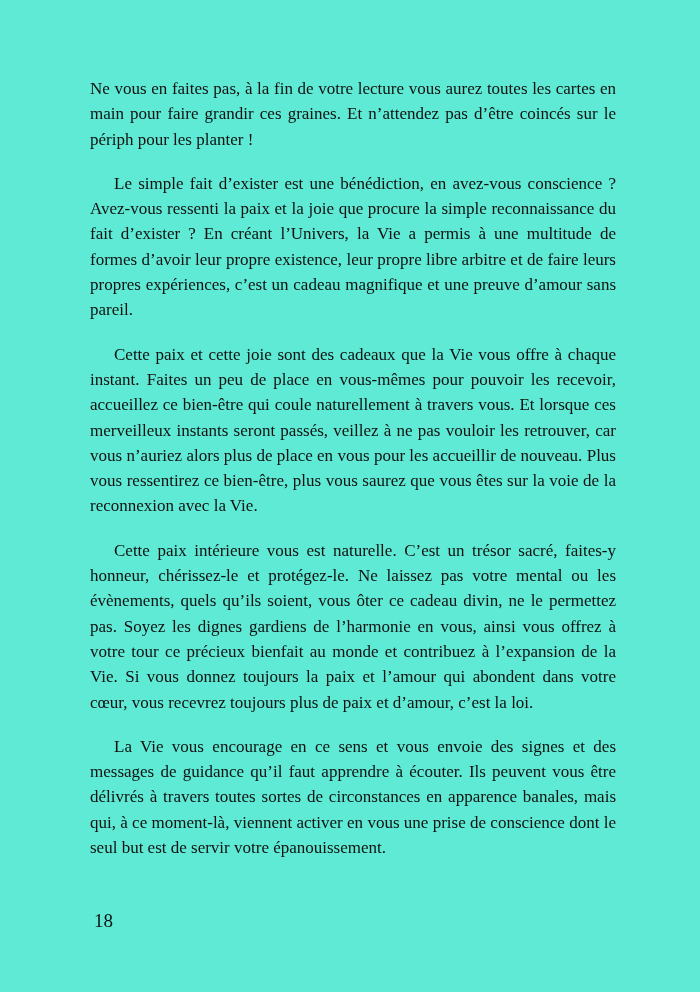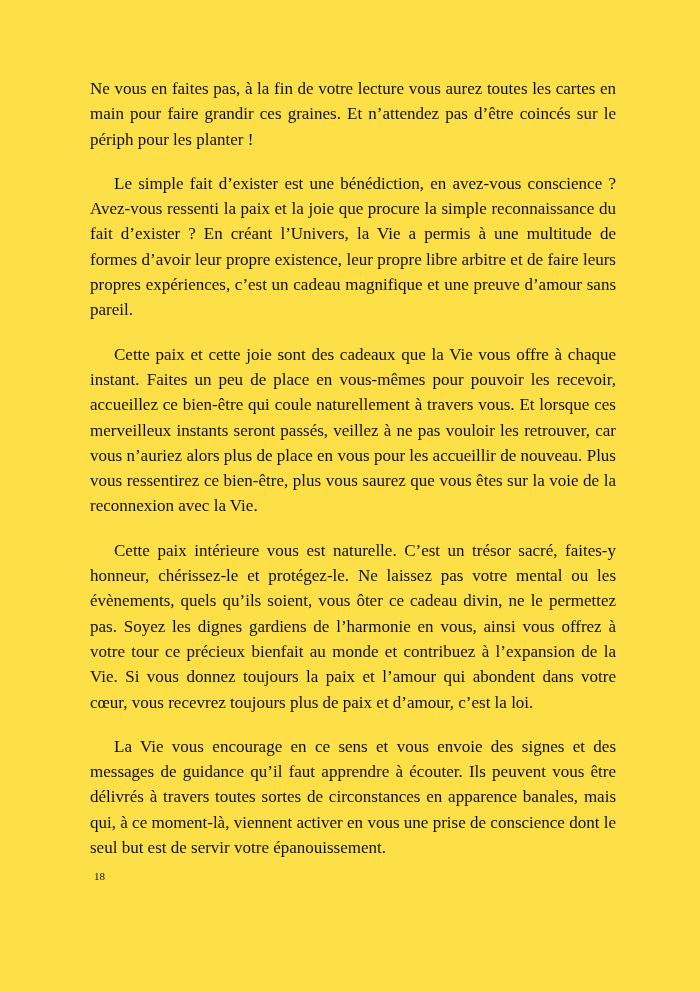"Ne vous en faites pas," .page { background: #fde047 -> #5eead4 }
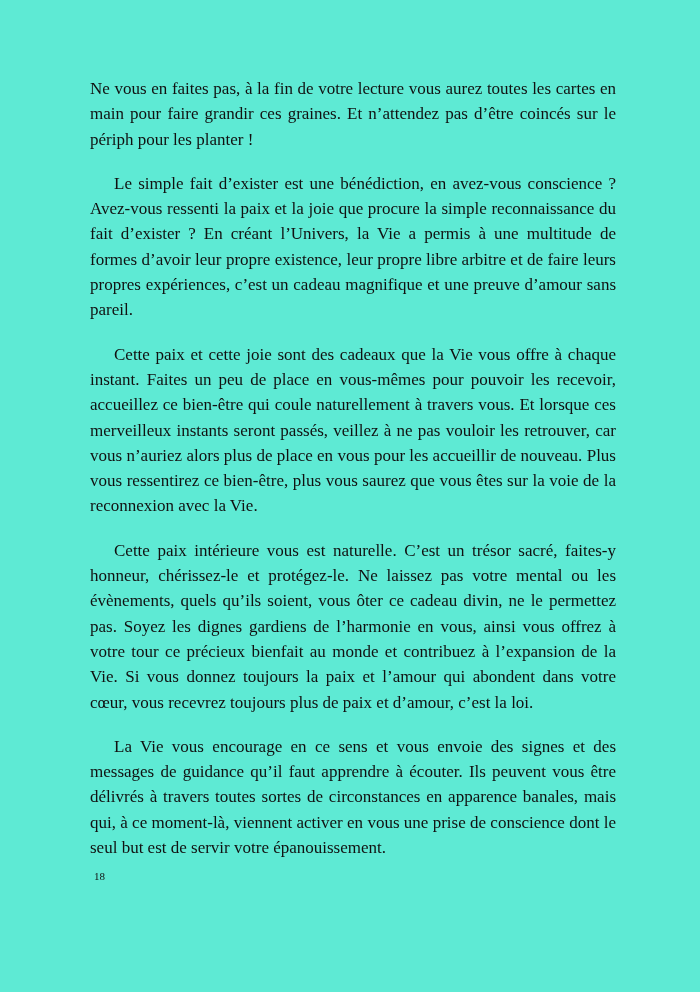"18" .page-number { font-size: 11px -> 19px; top: 864px -> 908px }
